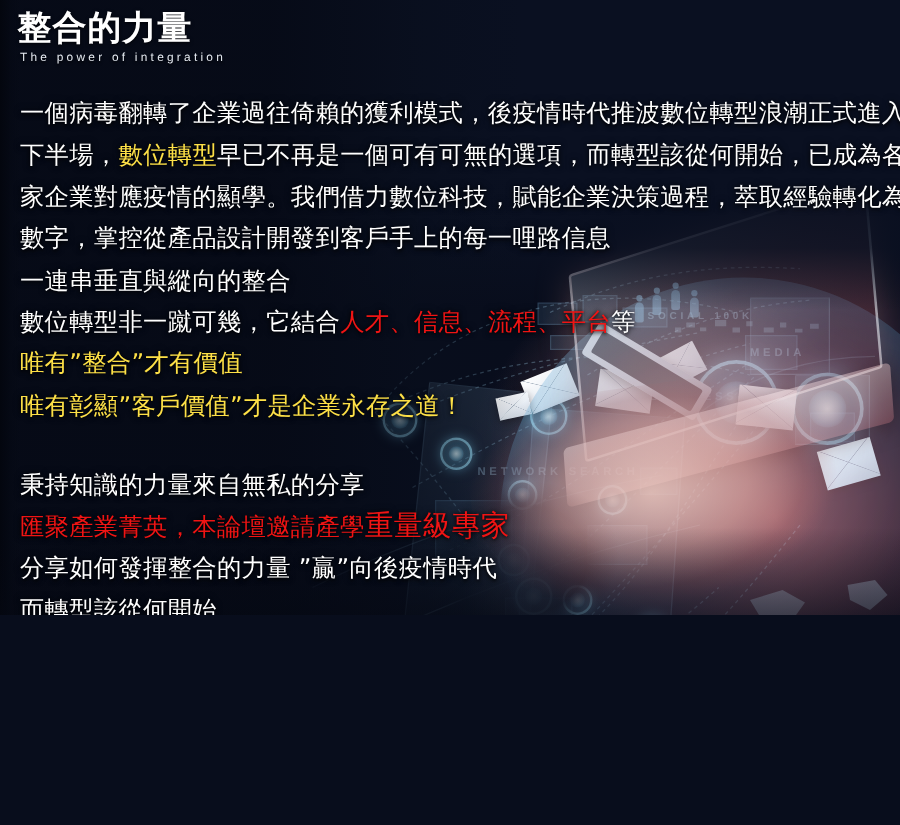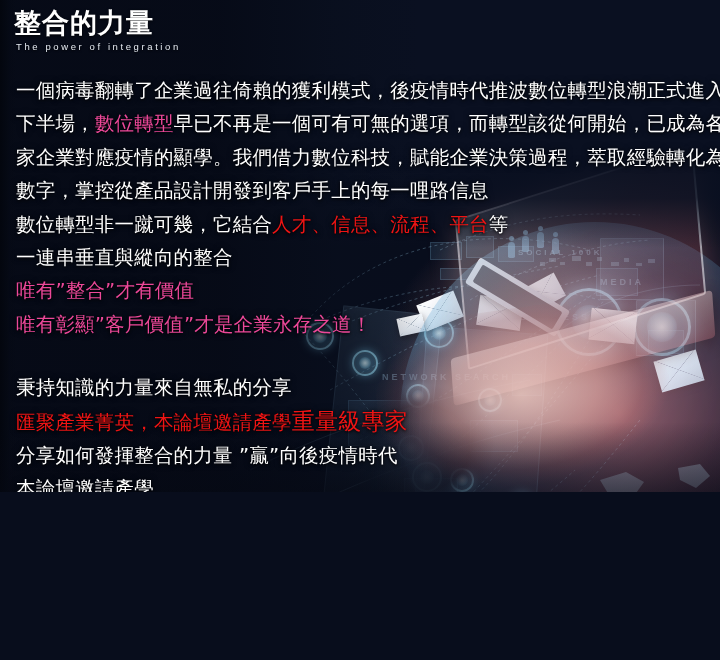"數位轉型" .gold { color: #ec4899 -> #fde047 }
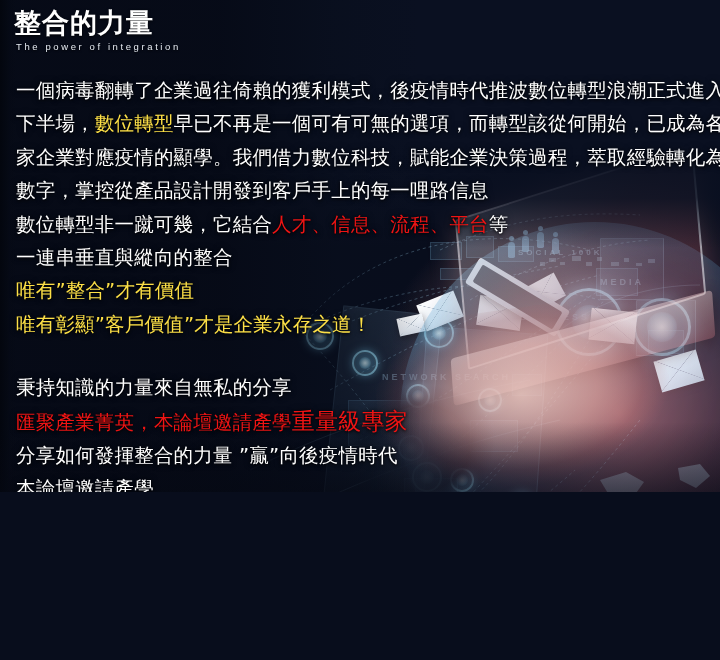"數位轉型非一蹴可幾，它結合人才、信息、流程、平台等" div.line { order: before "一連串垂直與縱向的整合" -> after "一連串垂直與縱向的整合" }
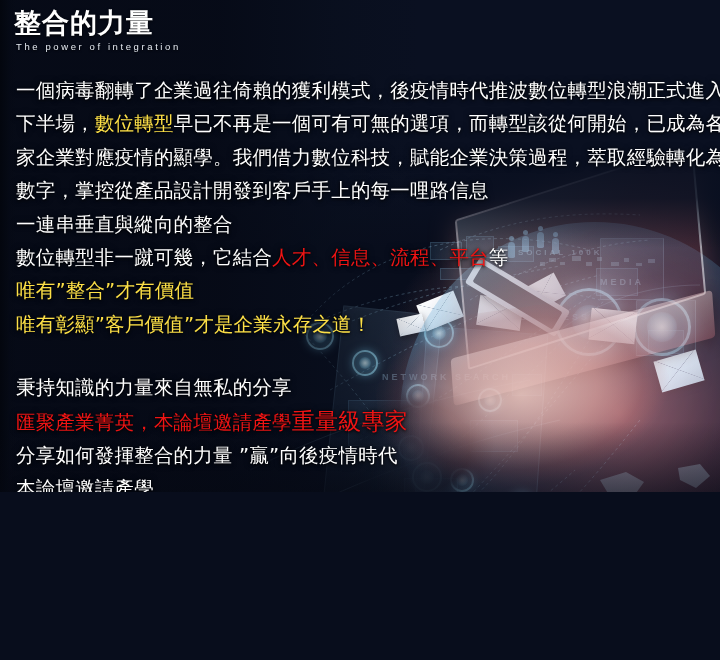"本論壇邀請產學" span { text: 本論壇邀請產學 -> 而轉型該從何開始 }
